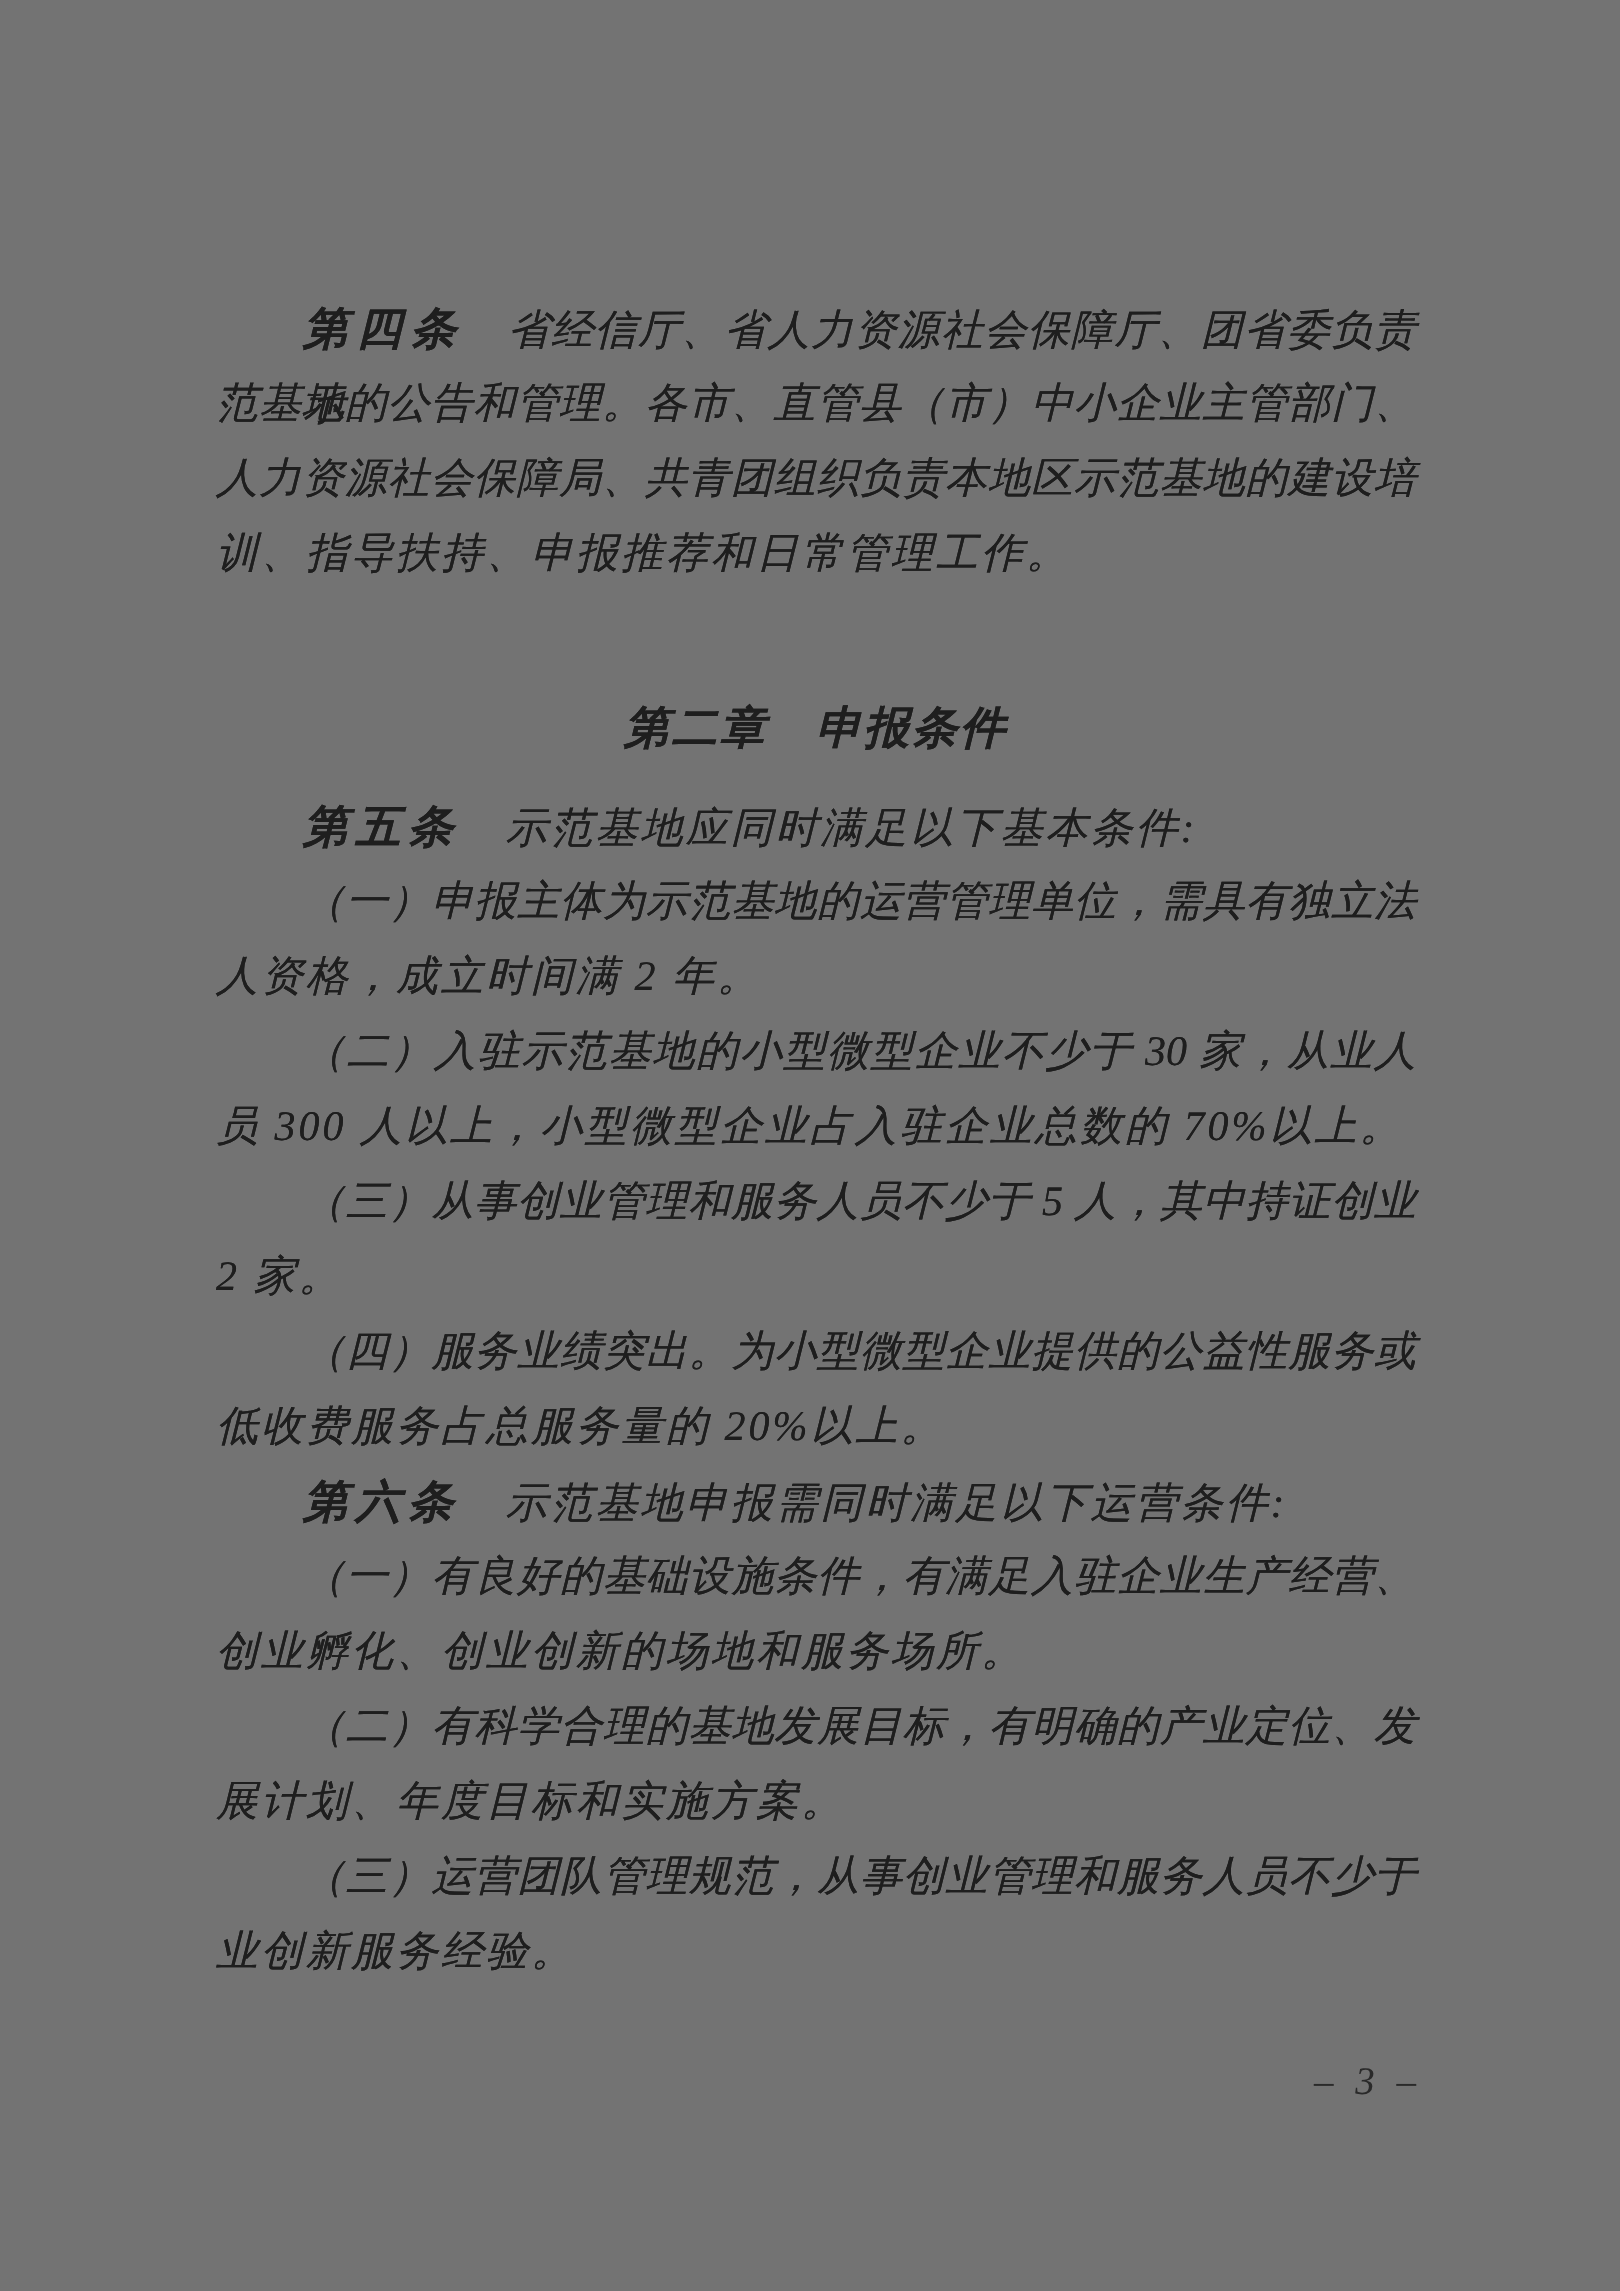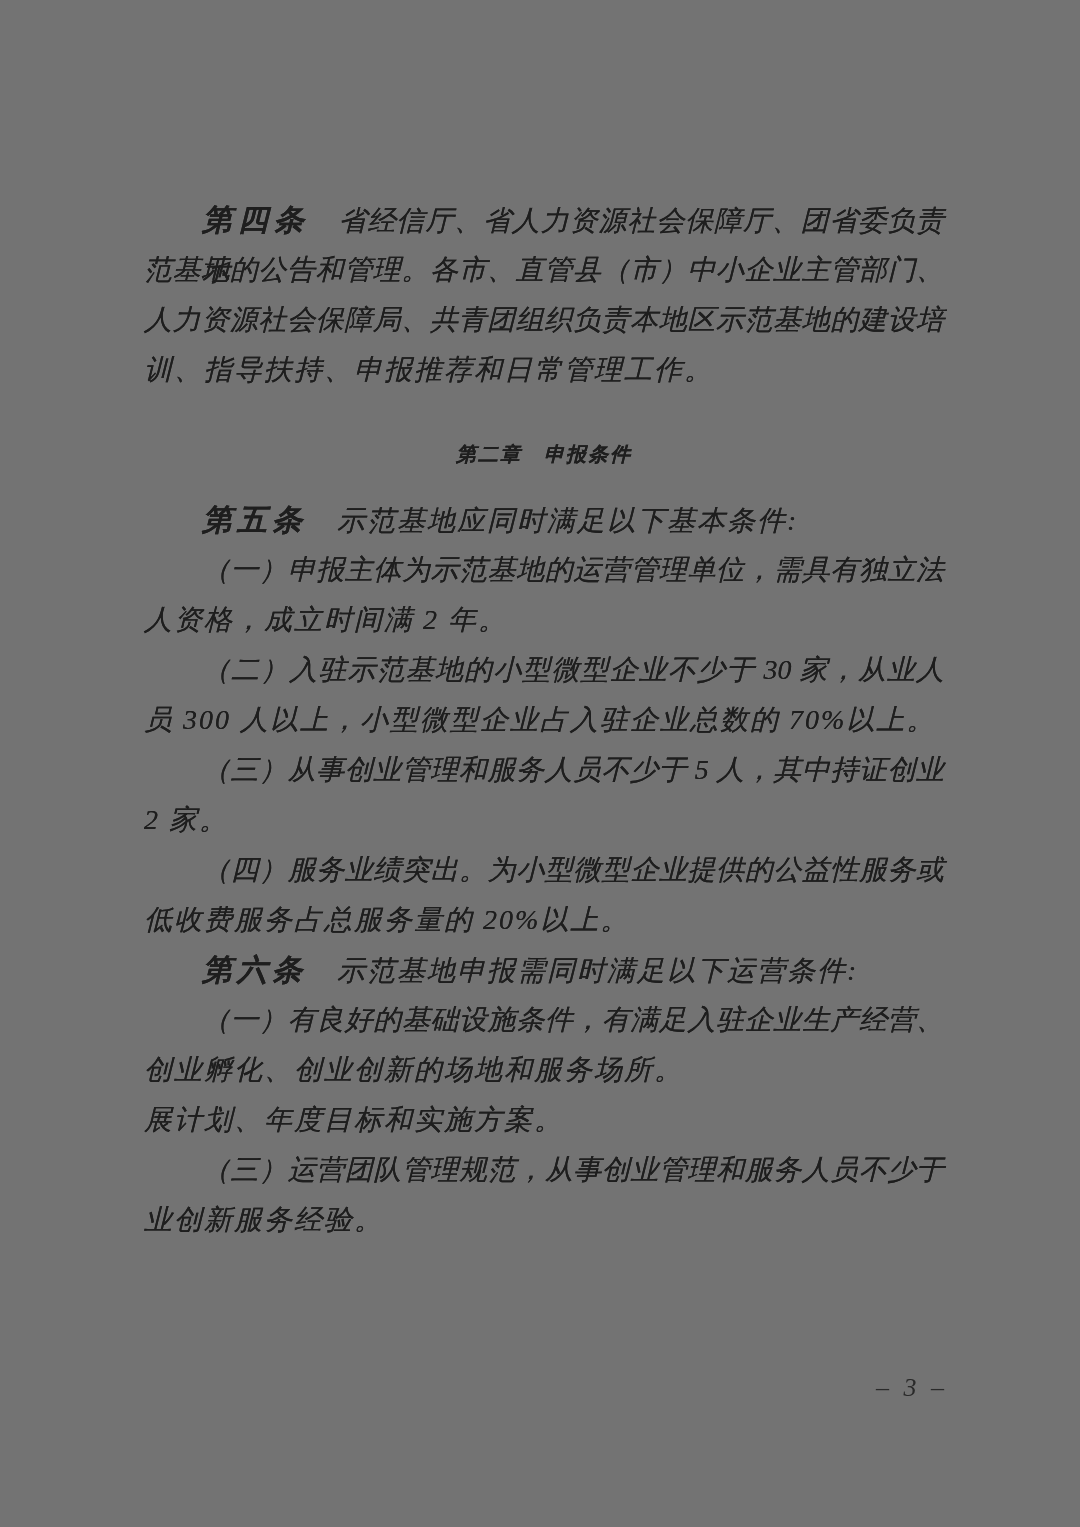"第二章 申报条件" .heading { font-size: 20px -> 30px; margin: 34px 0 16px 0 -> 66px 0 16px 0 }
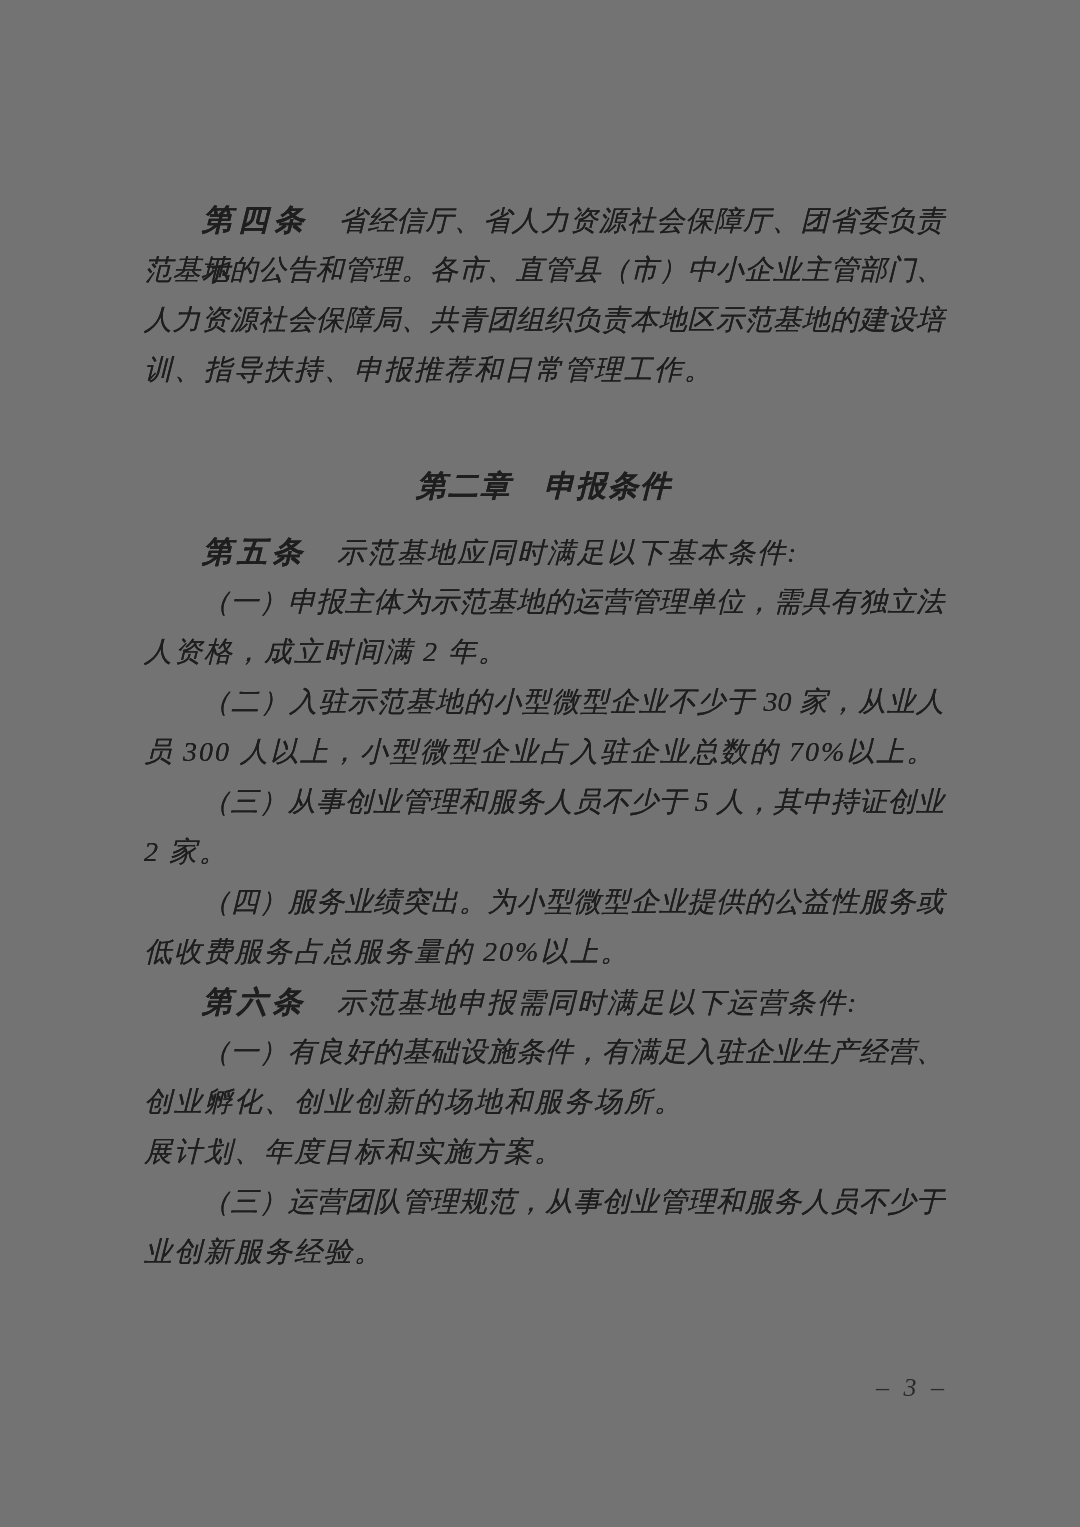"（二）有科学合理的基地发展目标，有明确的产业定位、发" div.line { html: none -> <div>（二）有科学合理的基地发展目标，有明确的产业定位、发</div> }
